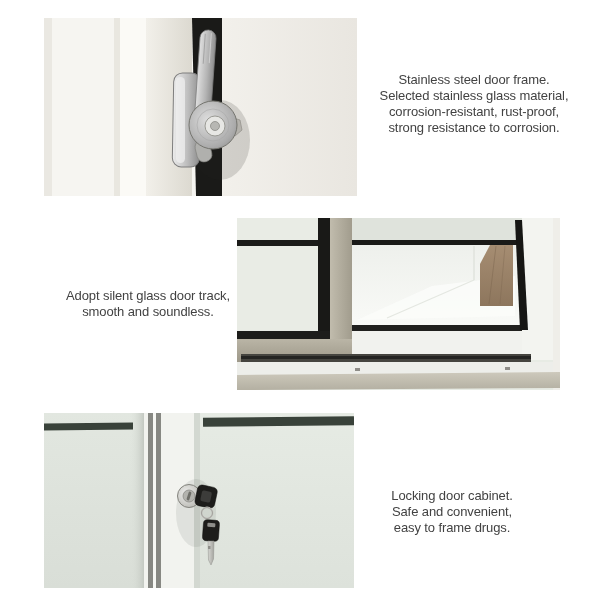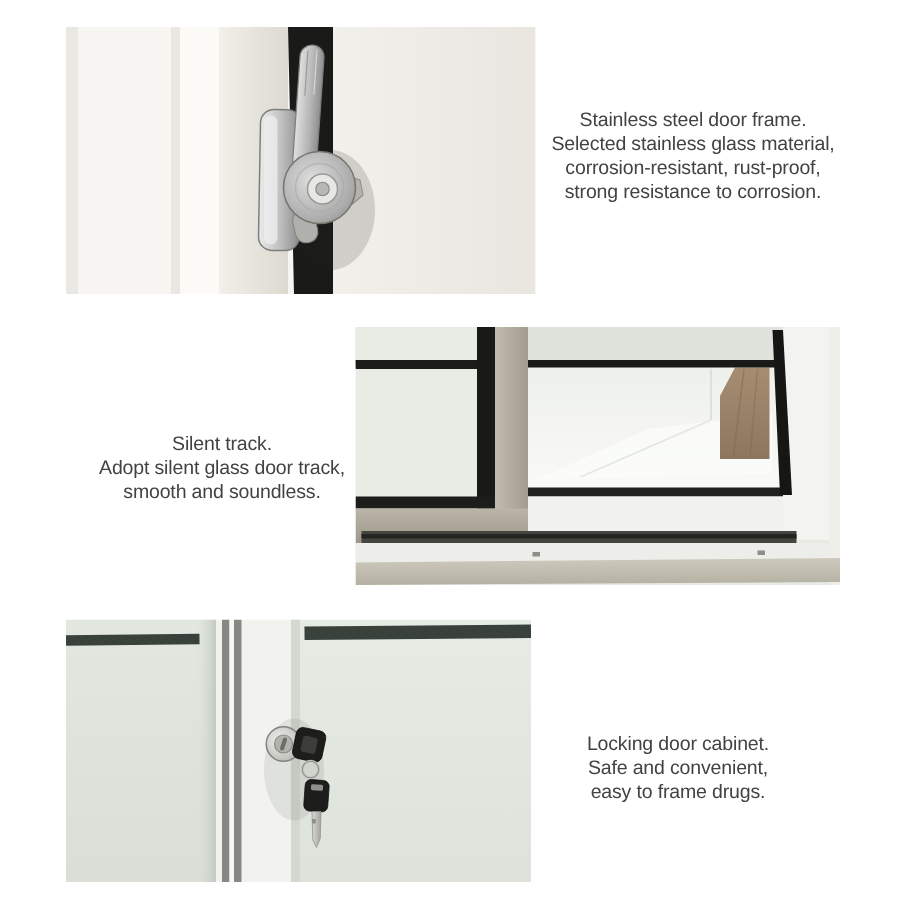"Stainless steel door frame." div.caption { left: 352px -> 364px }
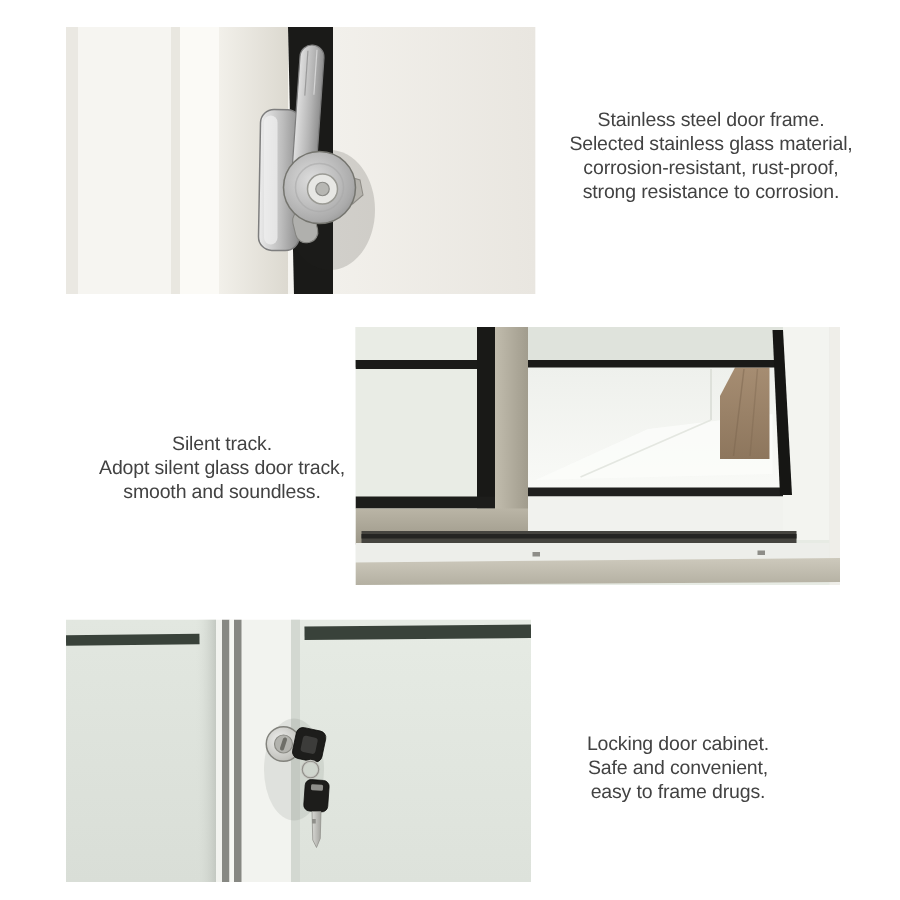"Silent track." div.cap-line { html: <div>Silent track.</div> -> none }
